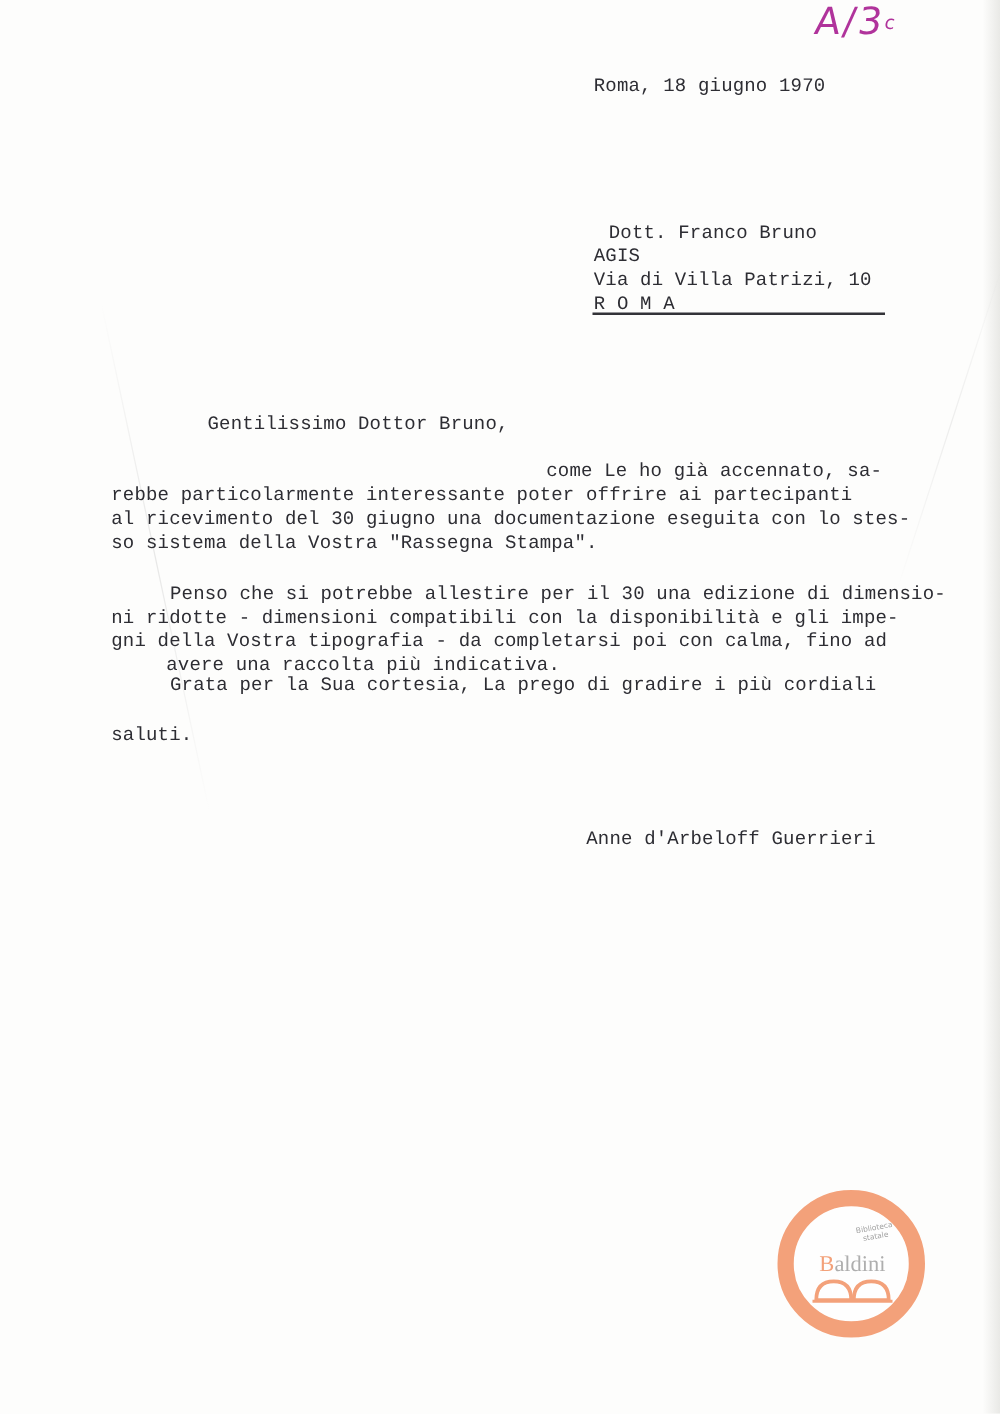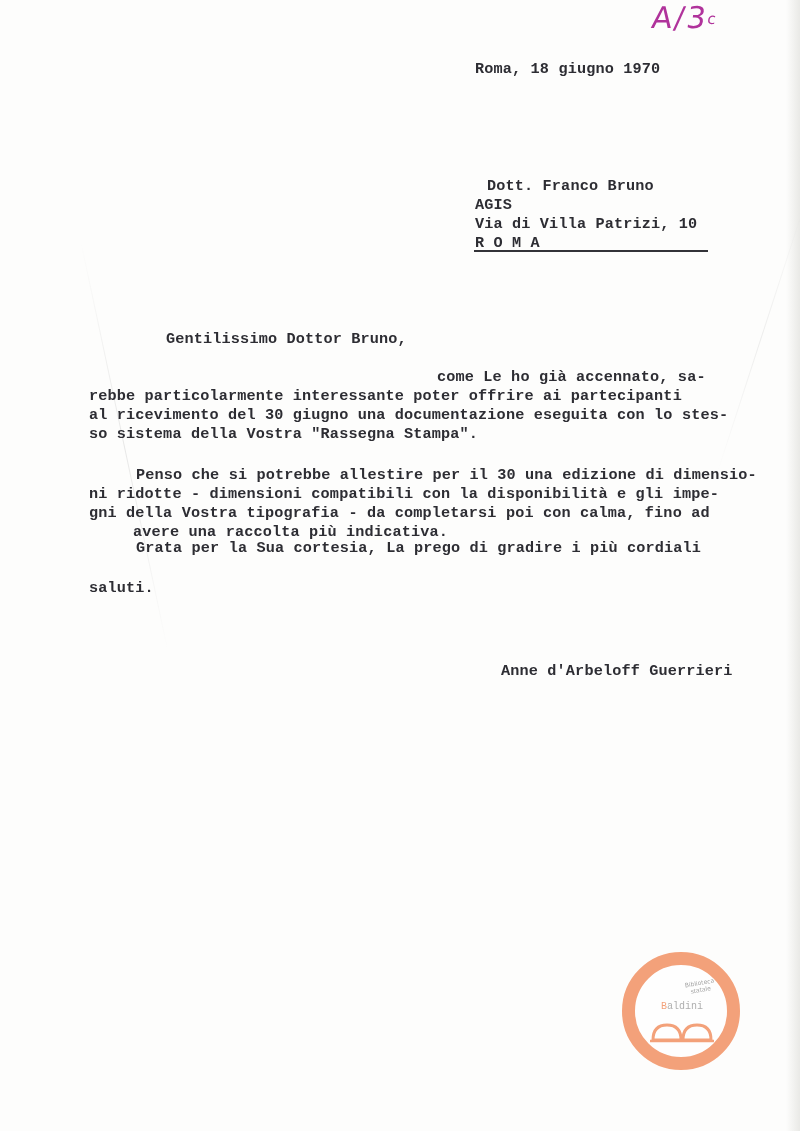"Roma, 18 giugno 1970" .tline { font-weight: bold -> normal }
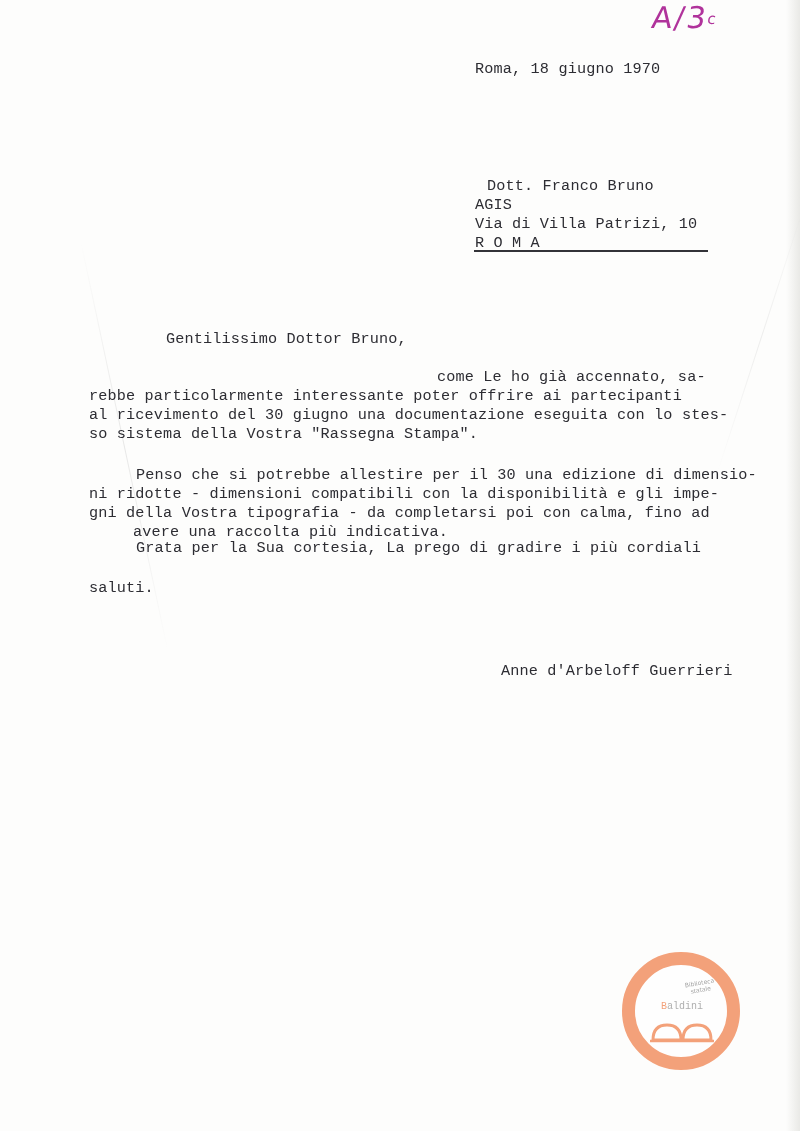"Anne d'Arbeloff Guerrieri" div.tline { left: 501px -> 469px }
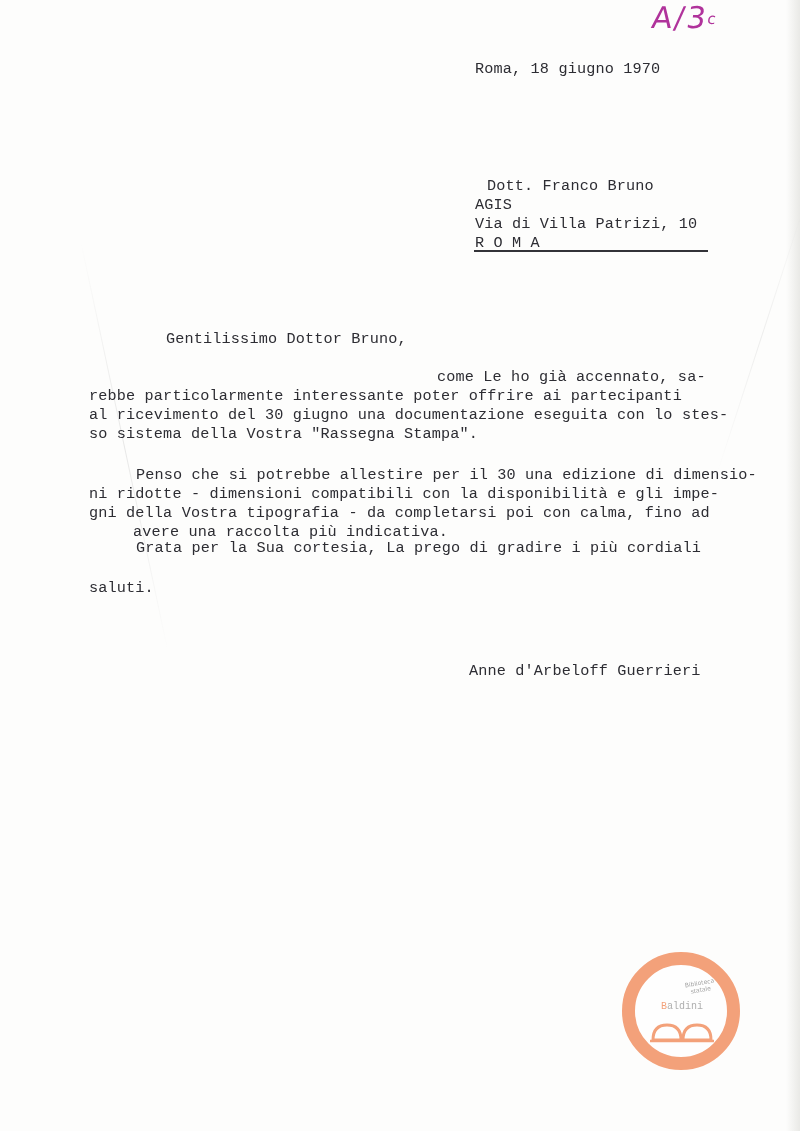"Baldini" .stamp-name { font-family: Liberation Mono, monospace -> Liberation Serif, serif; font-size: 10px -> 18px }
